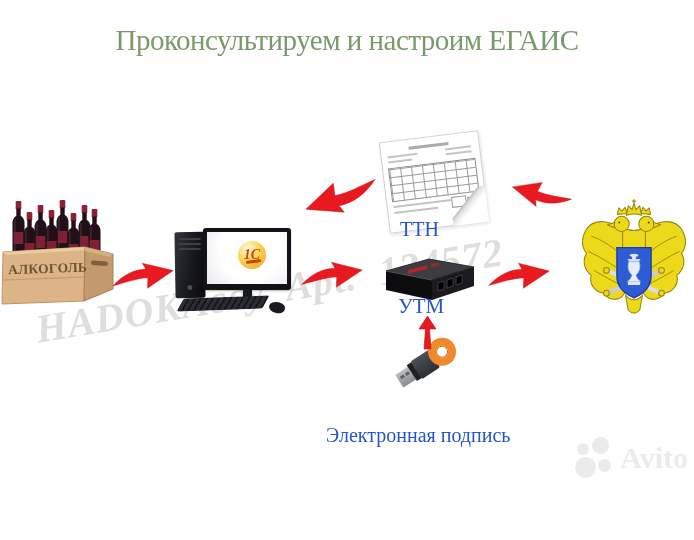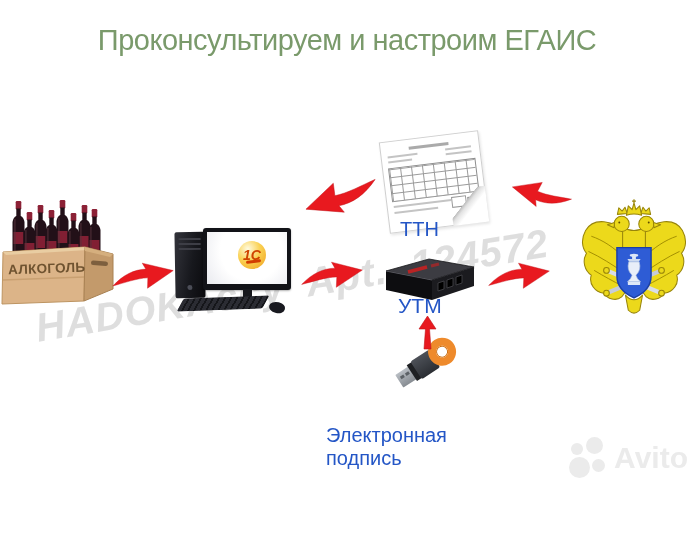"Проконсультируем и настроим ЕГАИС" .stage { font-family: Liberation Sans, sans-serif -> Liberation Serif, serif }
